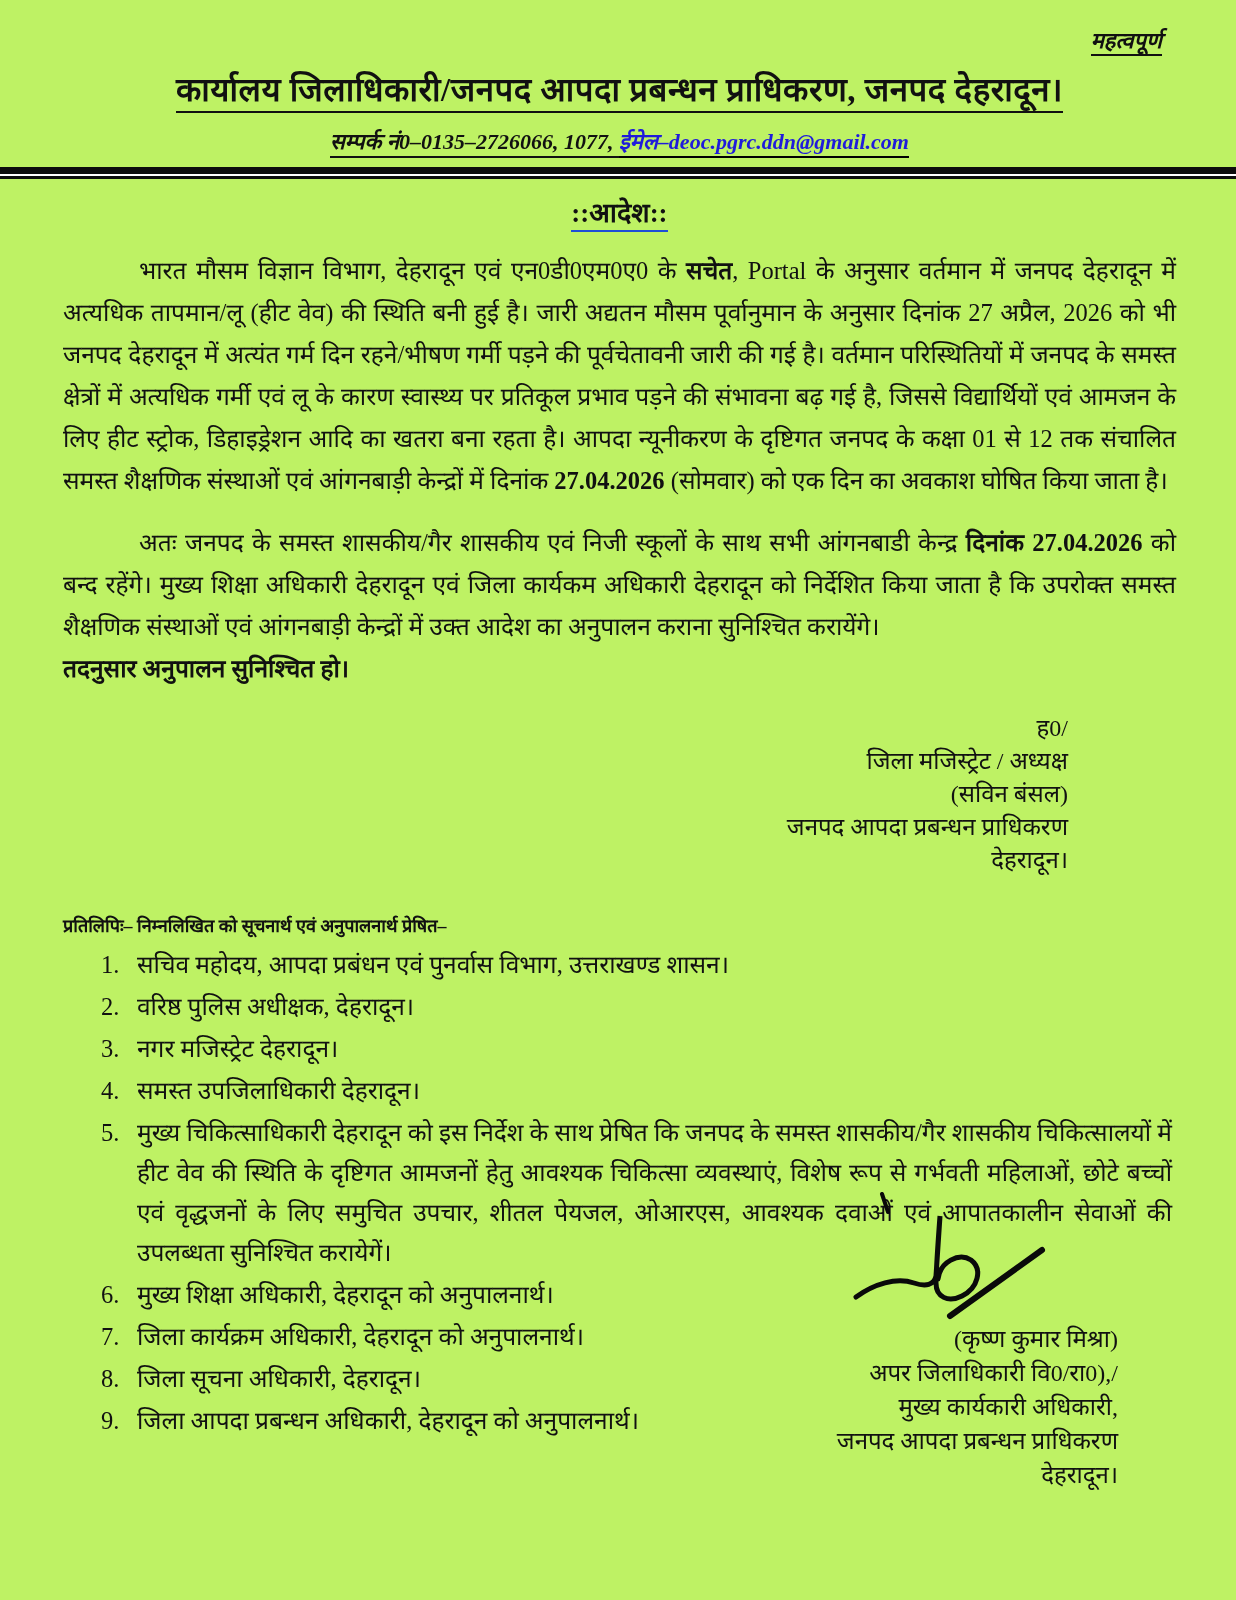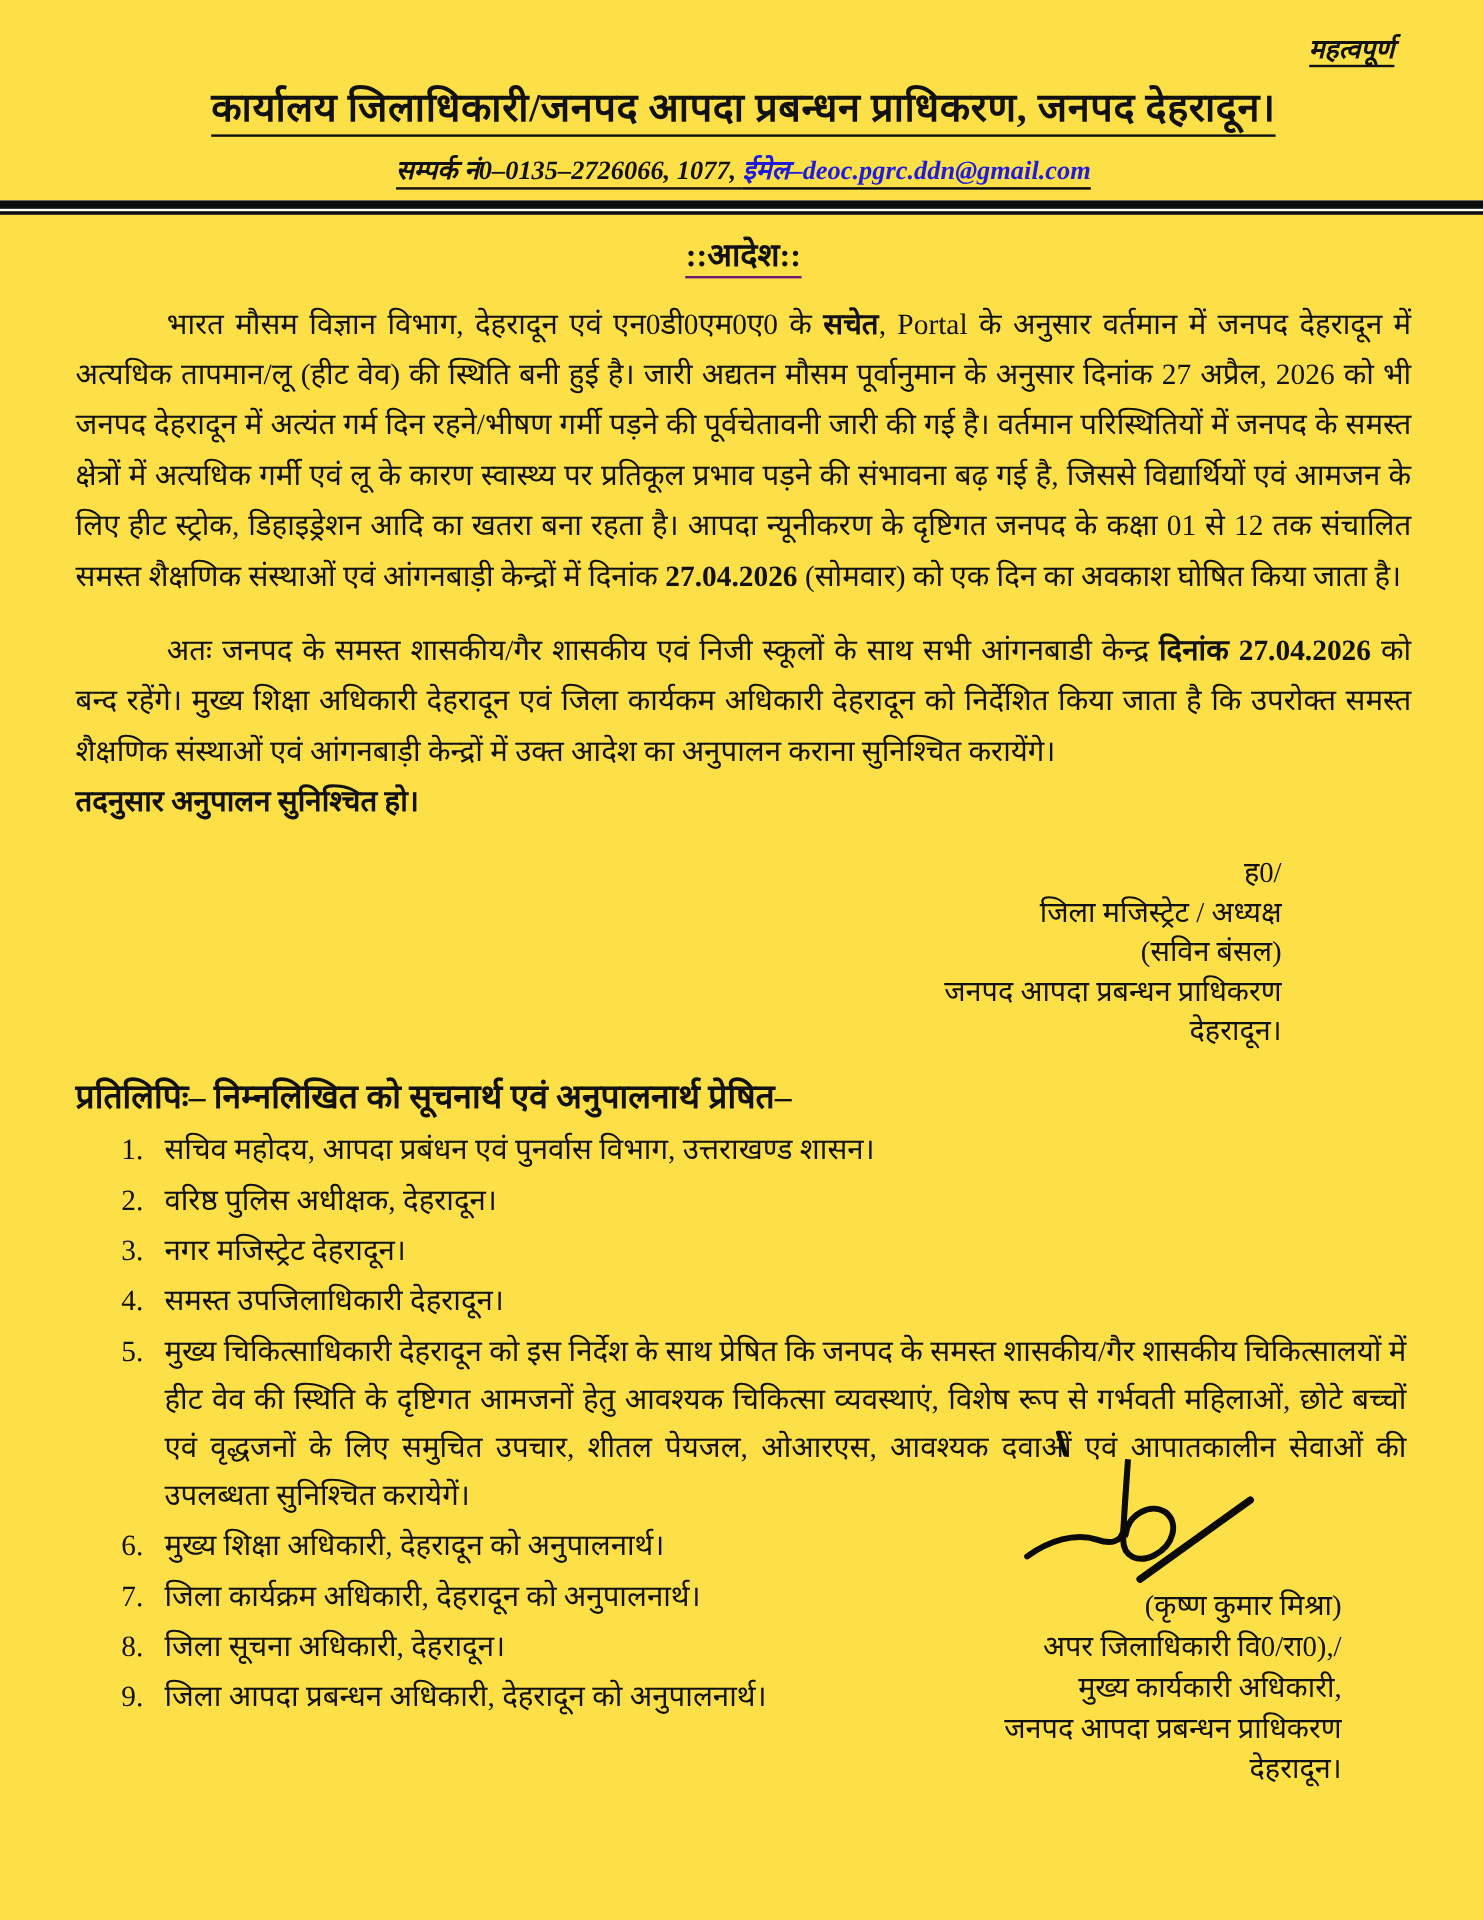"महत्वपूर्ण" .page { background: #fde047 -> #bef264 }
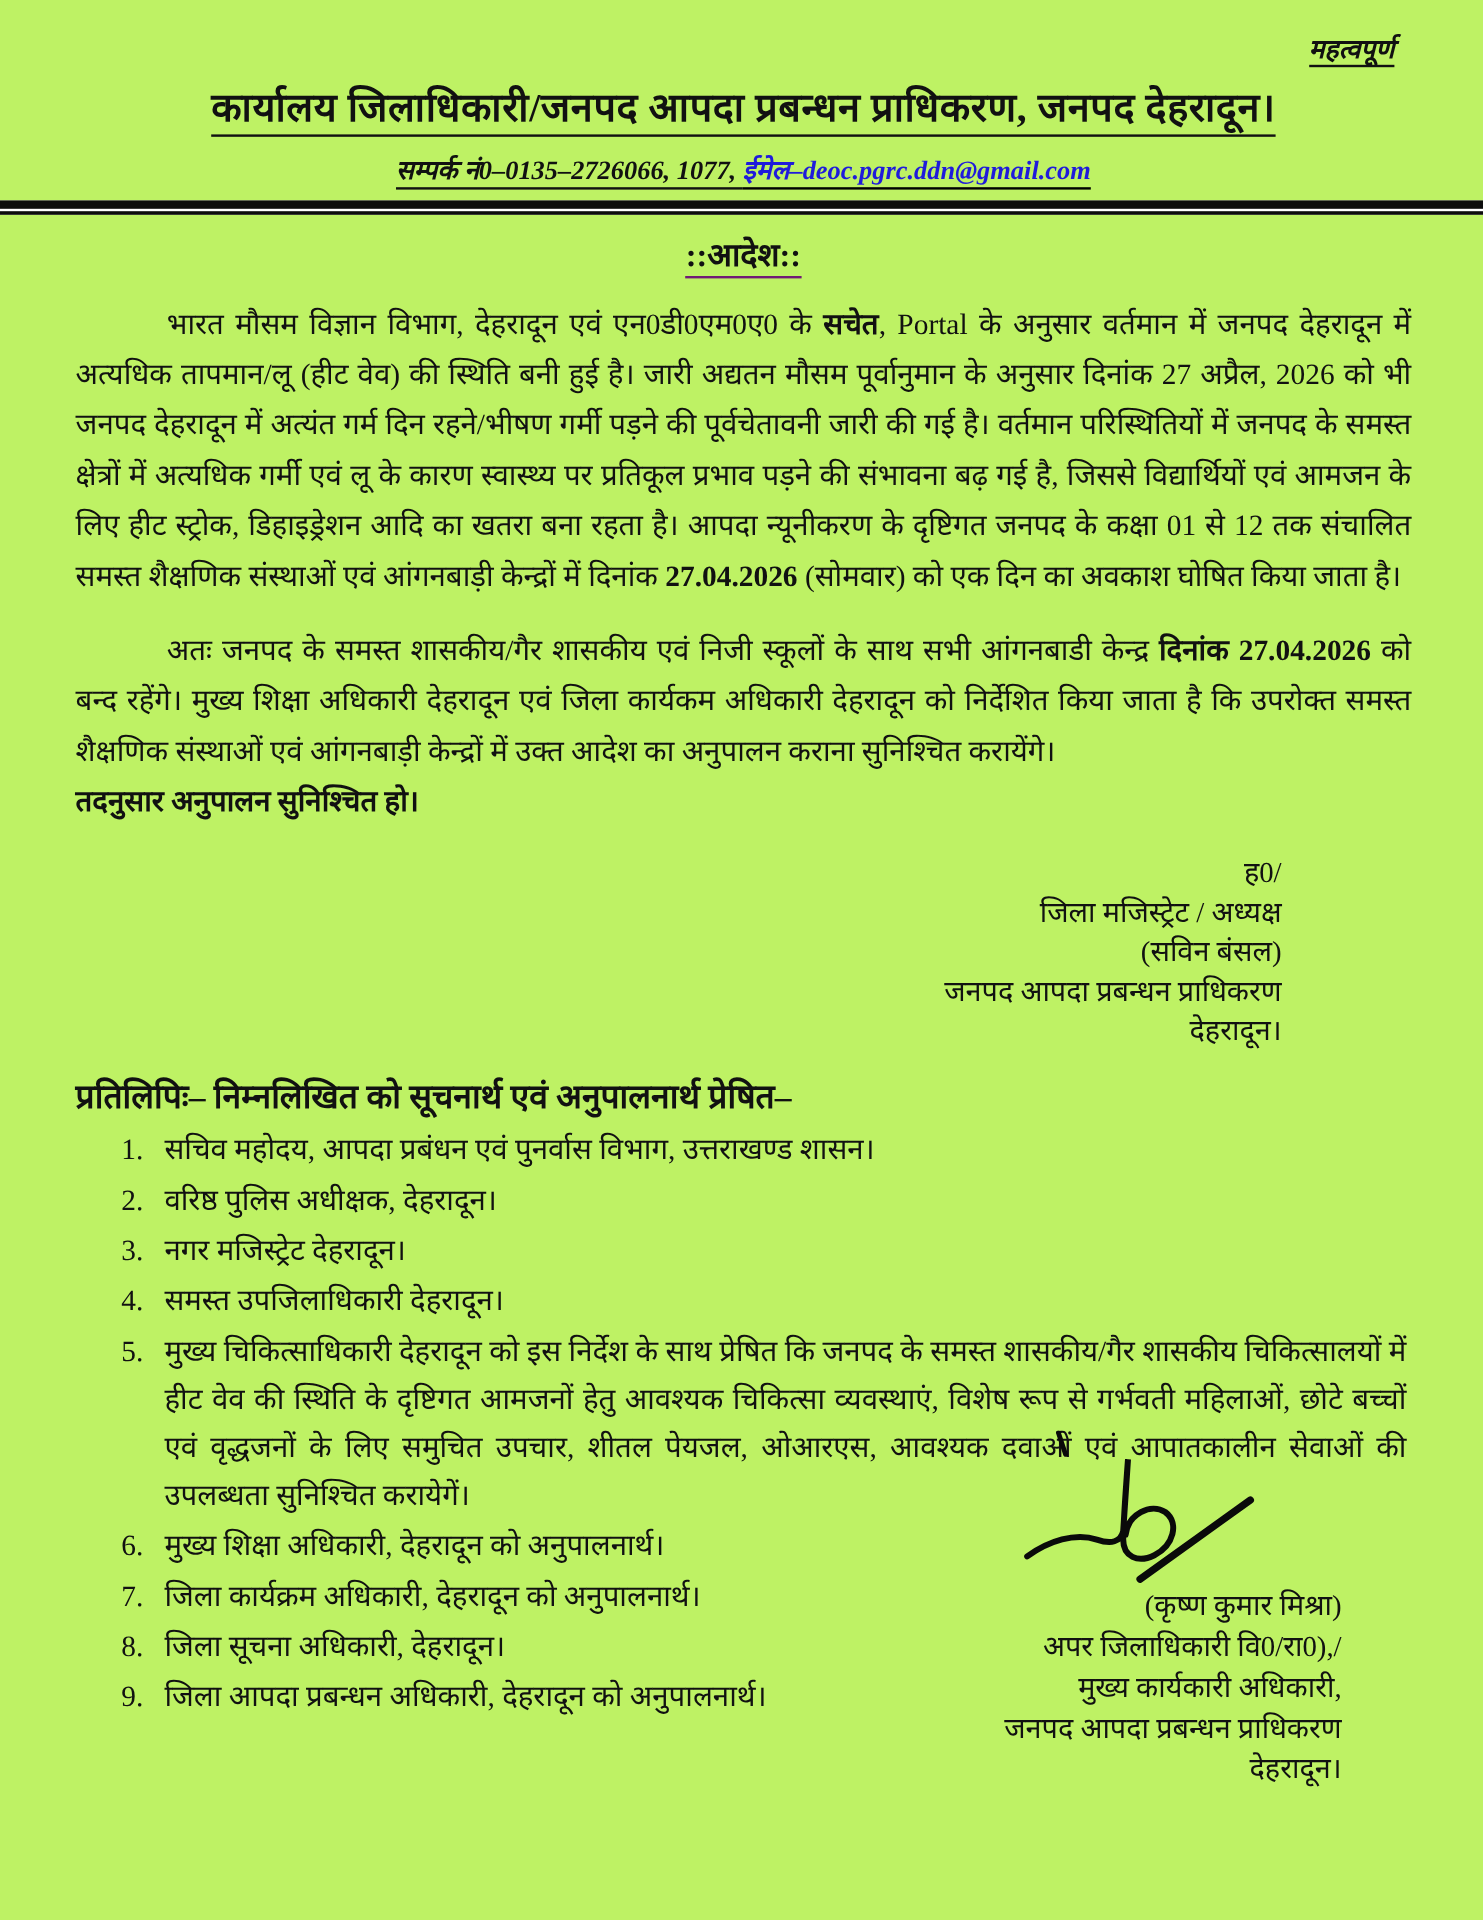"::आदेश::" .order-heading .u { border-bottom: 2px solid #701a75 -> 2px solid #1d4ed8 }
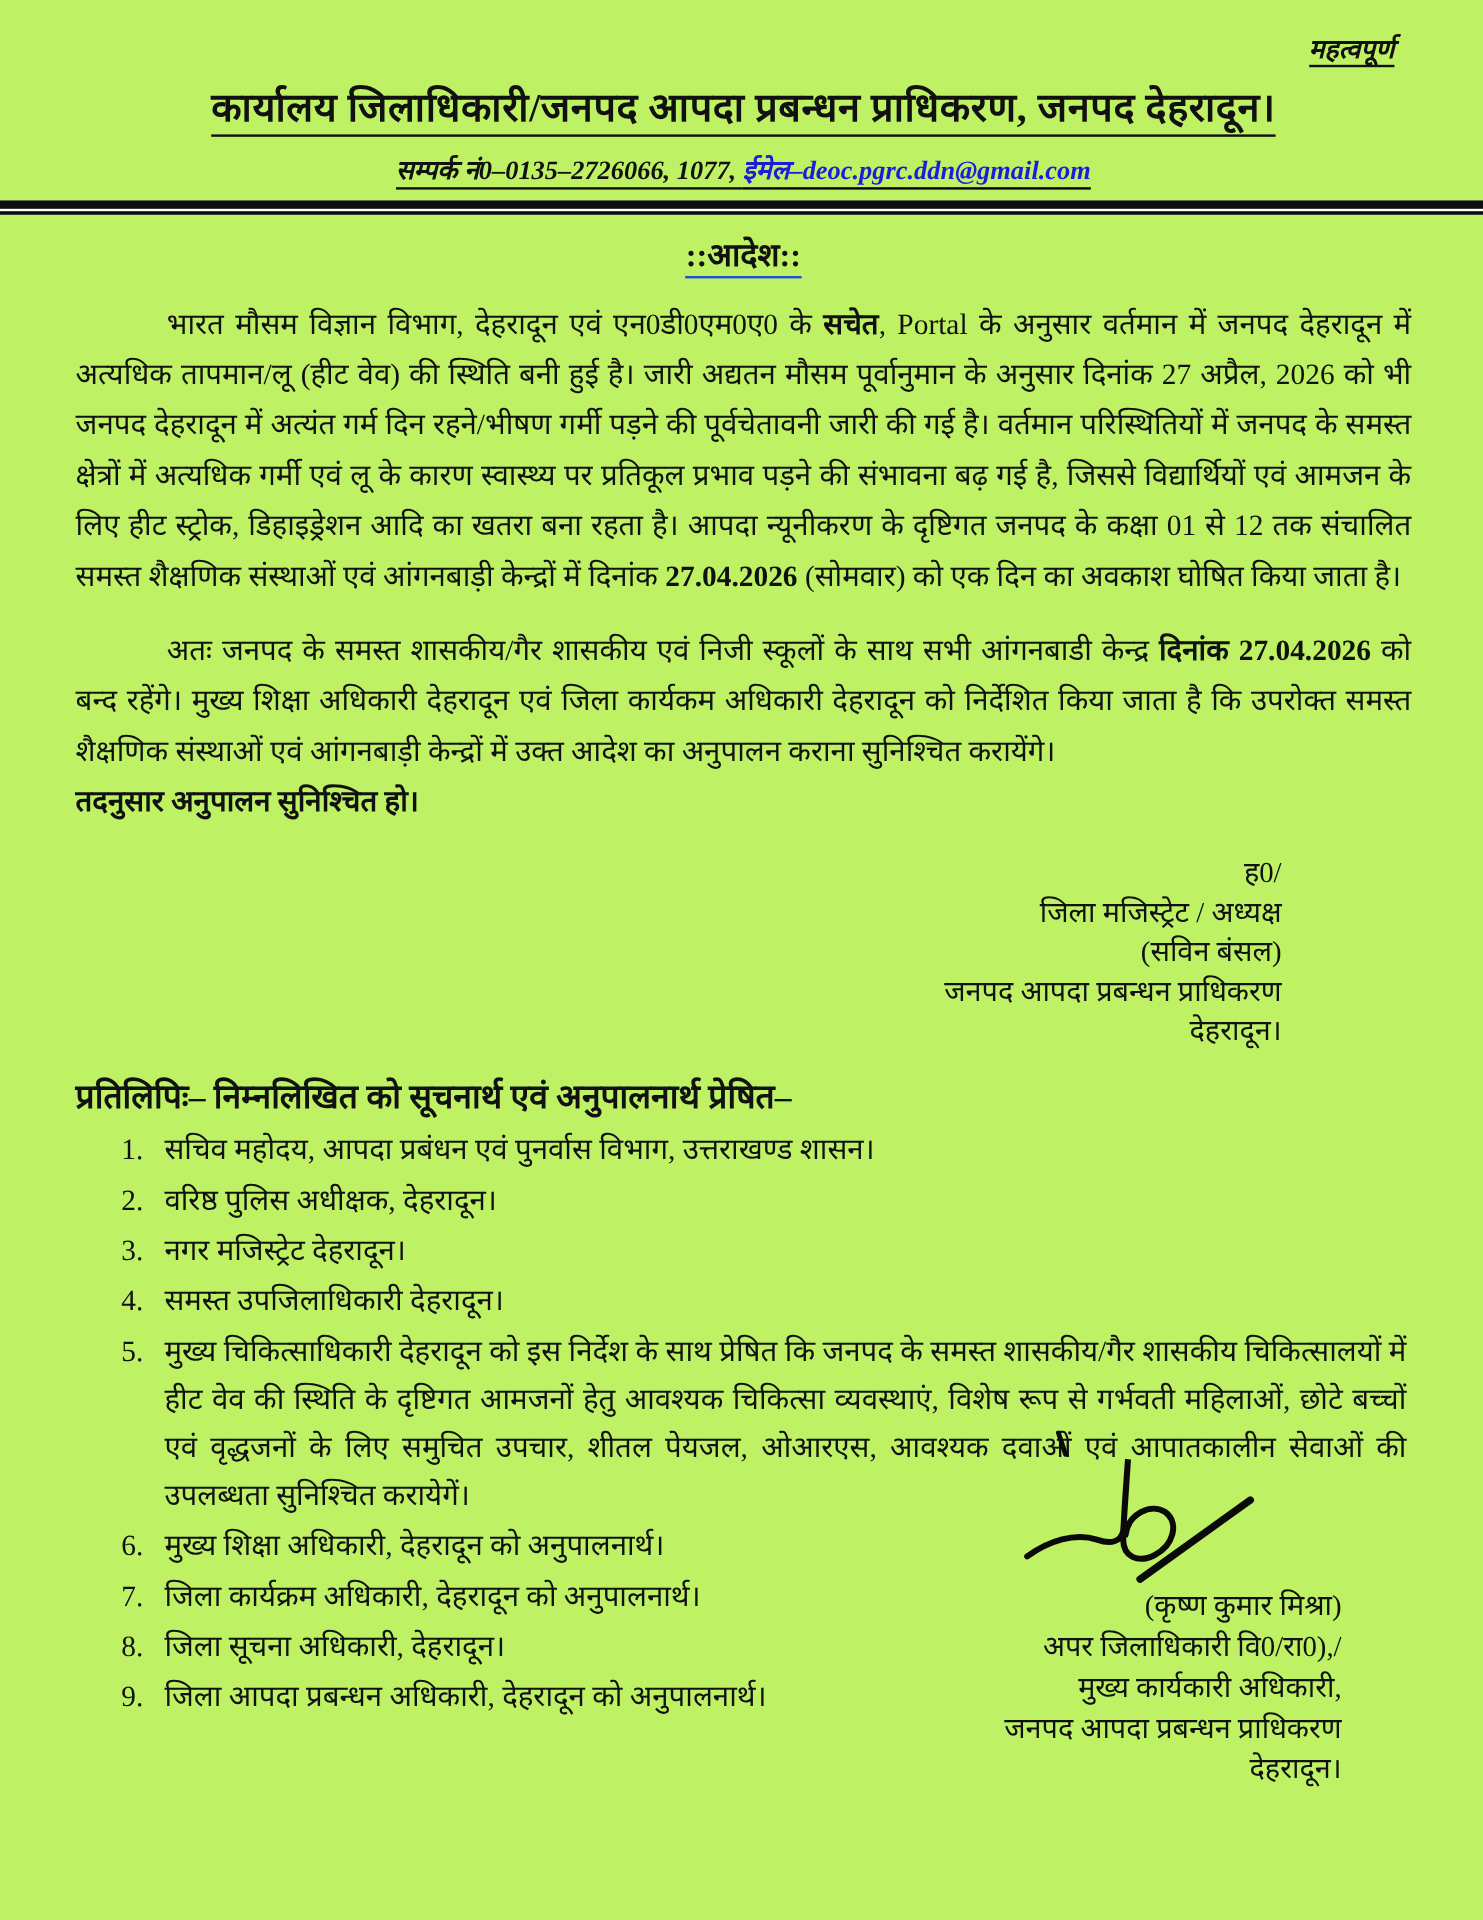"प्रतिलिपिः– निम्नलिखित को सूचनार्थ एवं" .copies-heading { font-size: 28px -> 18px; margin-top: 16px -> 36px }
